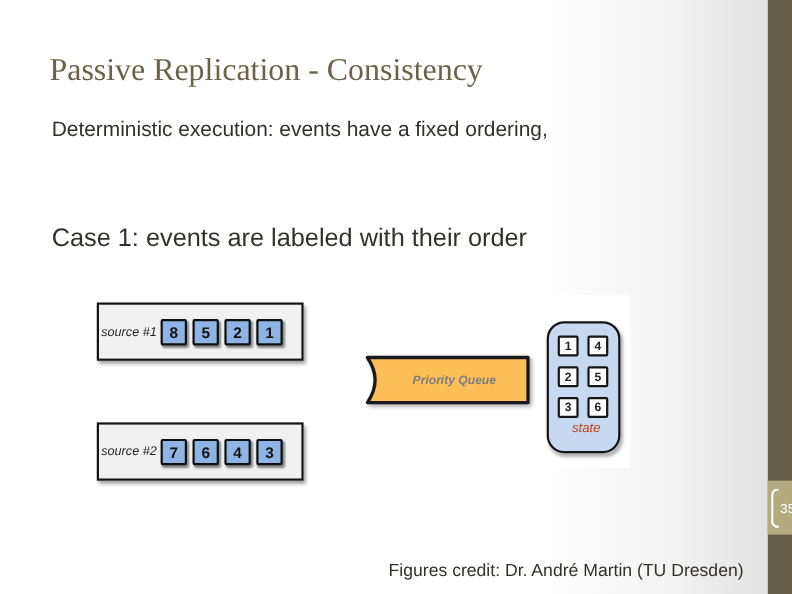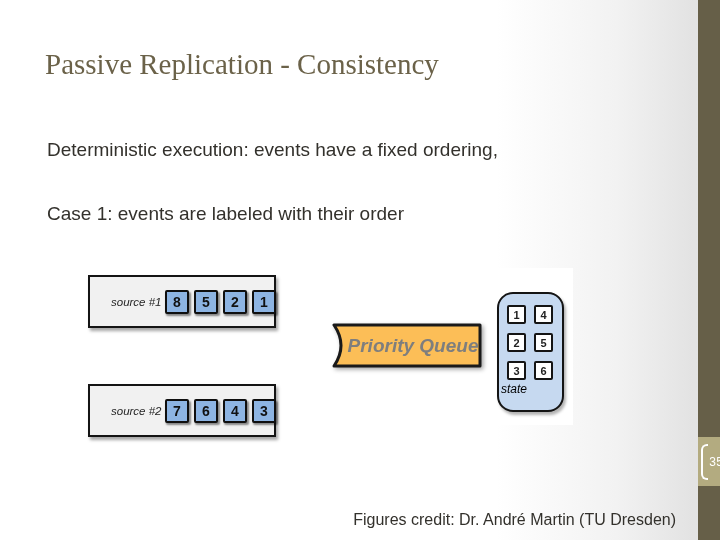"Deterministic execution: events have a" .body-text { margin-top: 31px -> none }
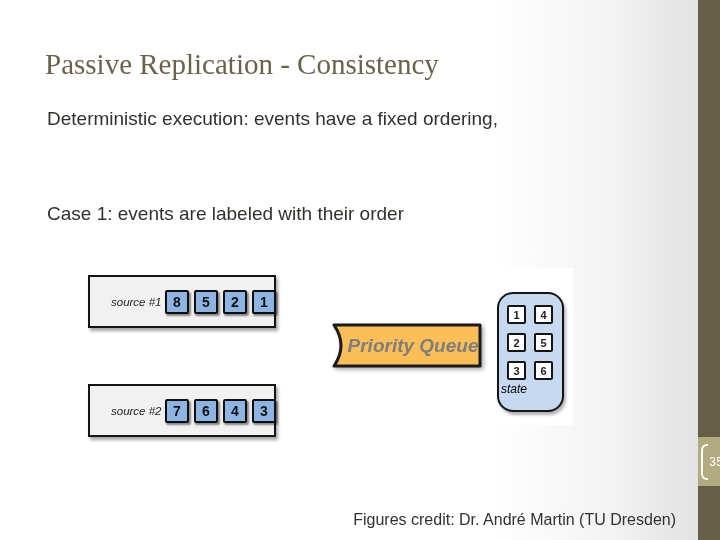"Case 1: events are labeled" .case-text { font-size: 19px -> 23px }
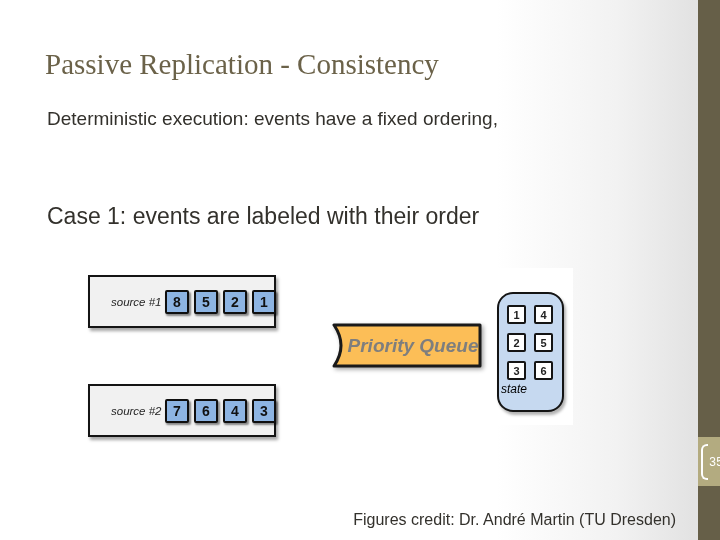"source #1" .source-label { margin-left: 21px -> 2px }
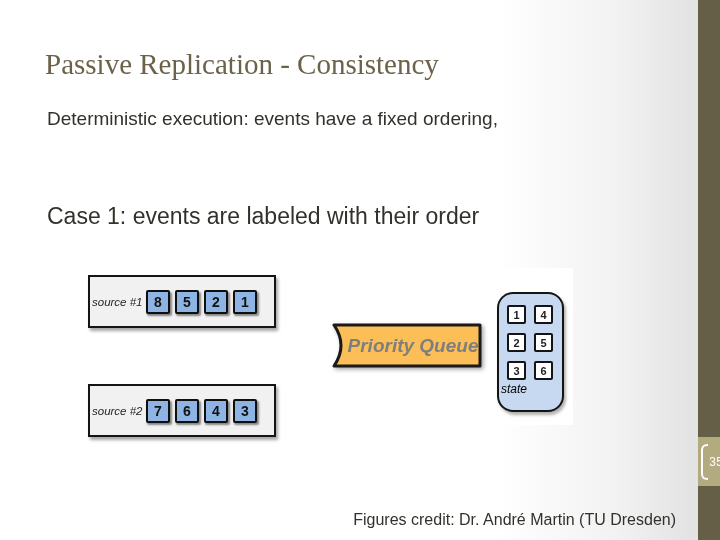"Priority Queue" .queue-label { font-size: 19px -> 11px }
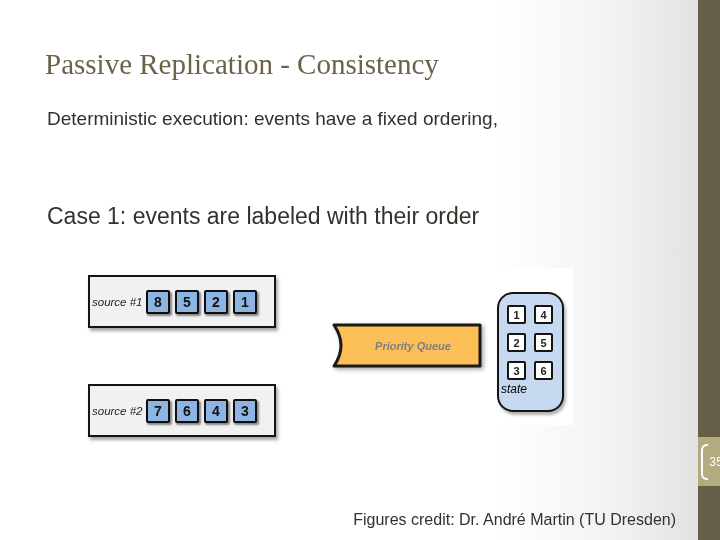"state" .state-label { color: #000000 -> #c2410c; left: 2px -> 21px }
